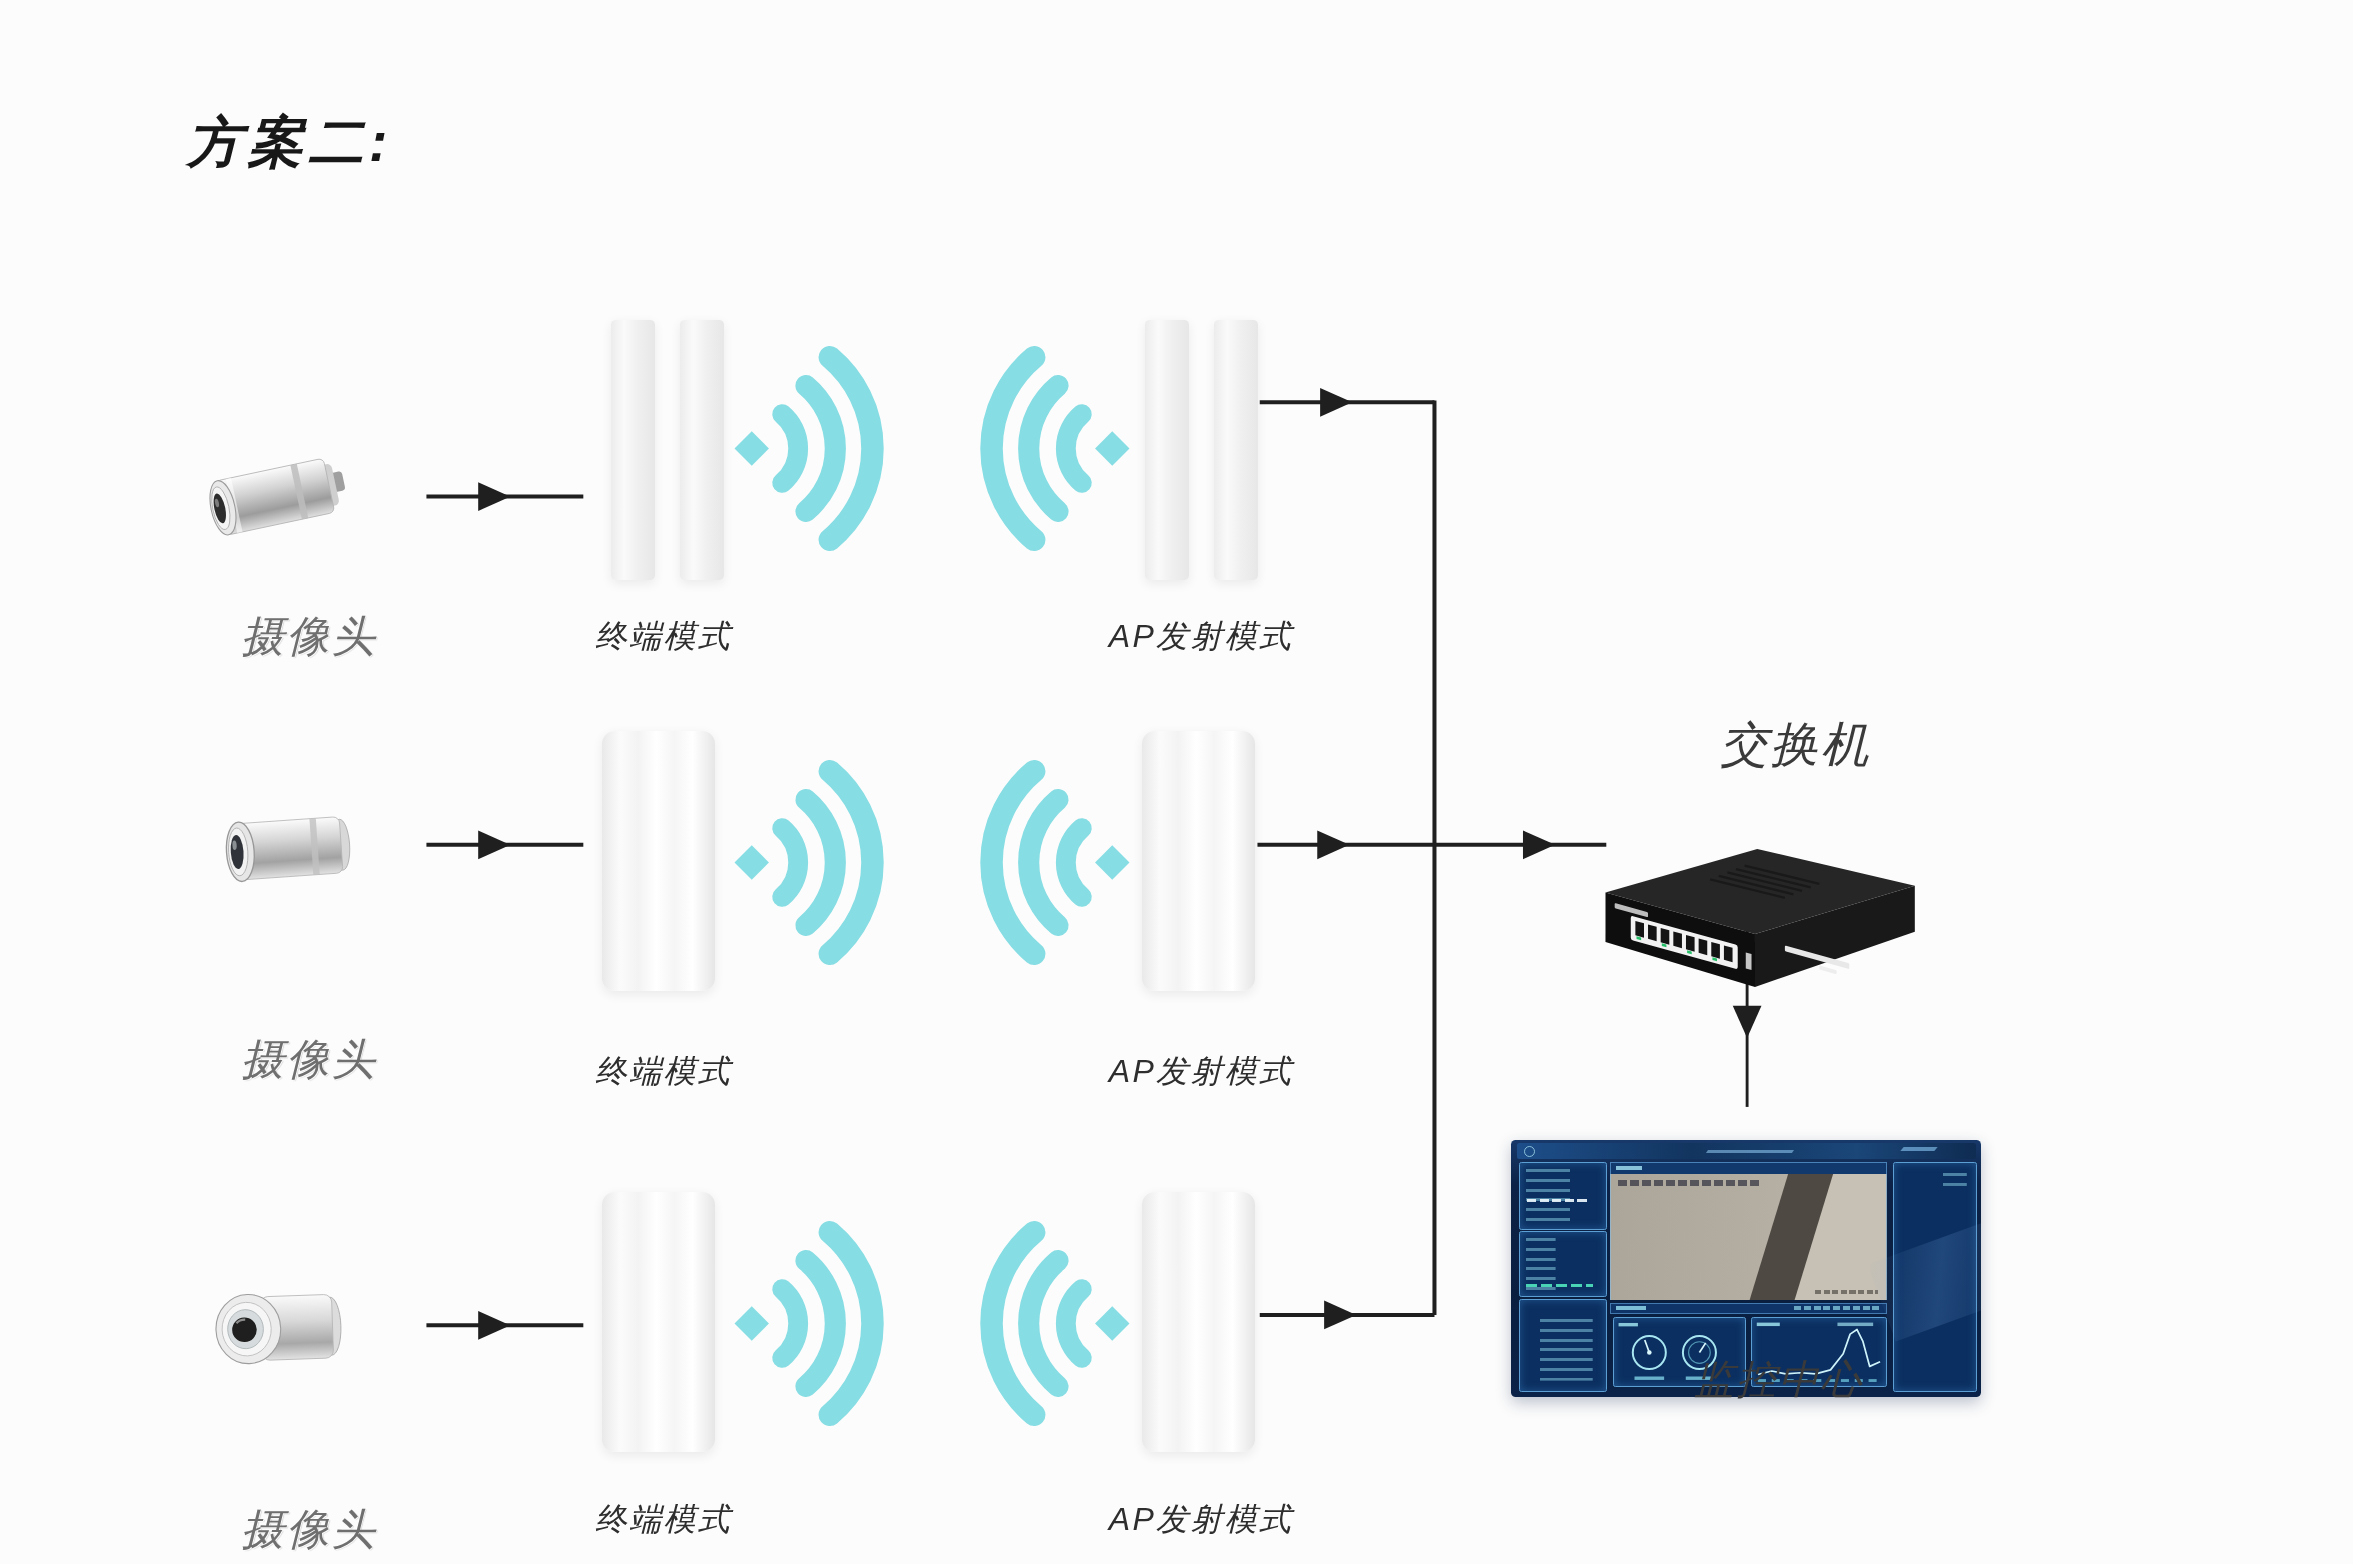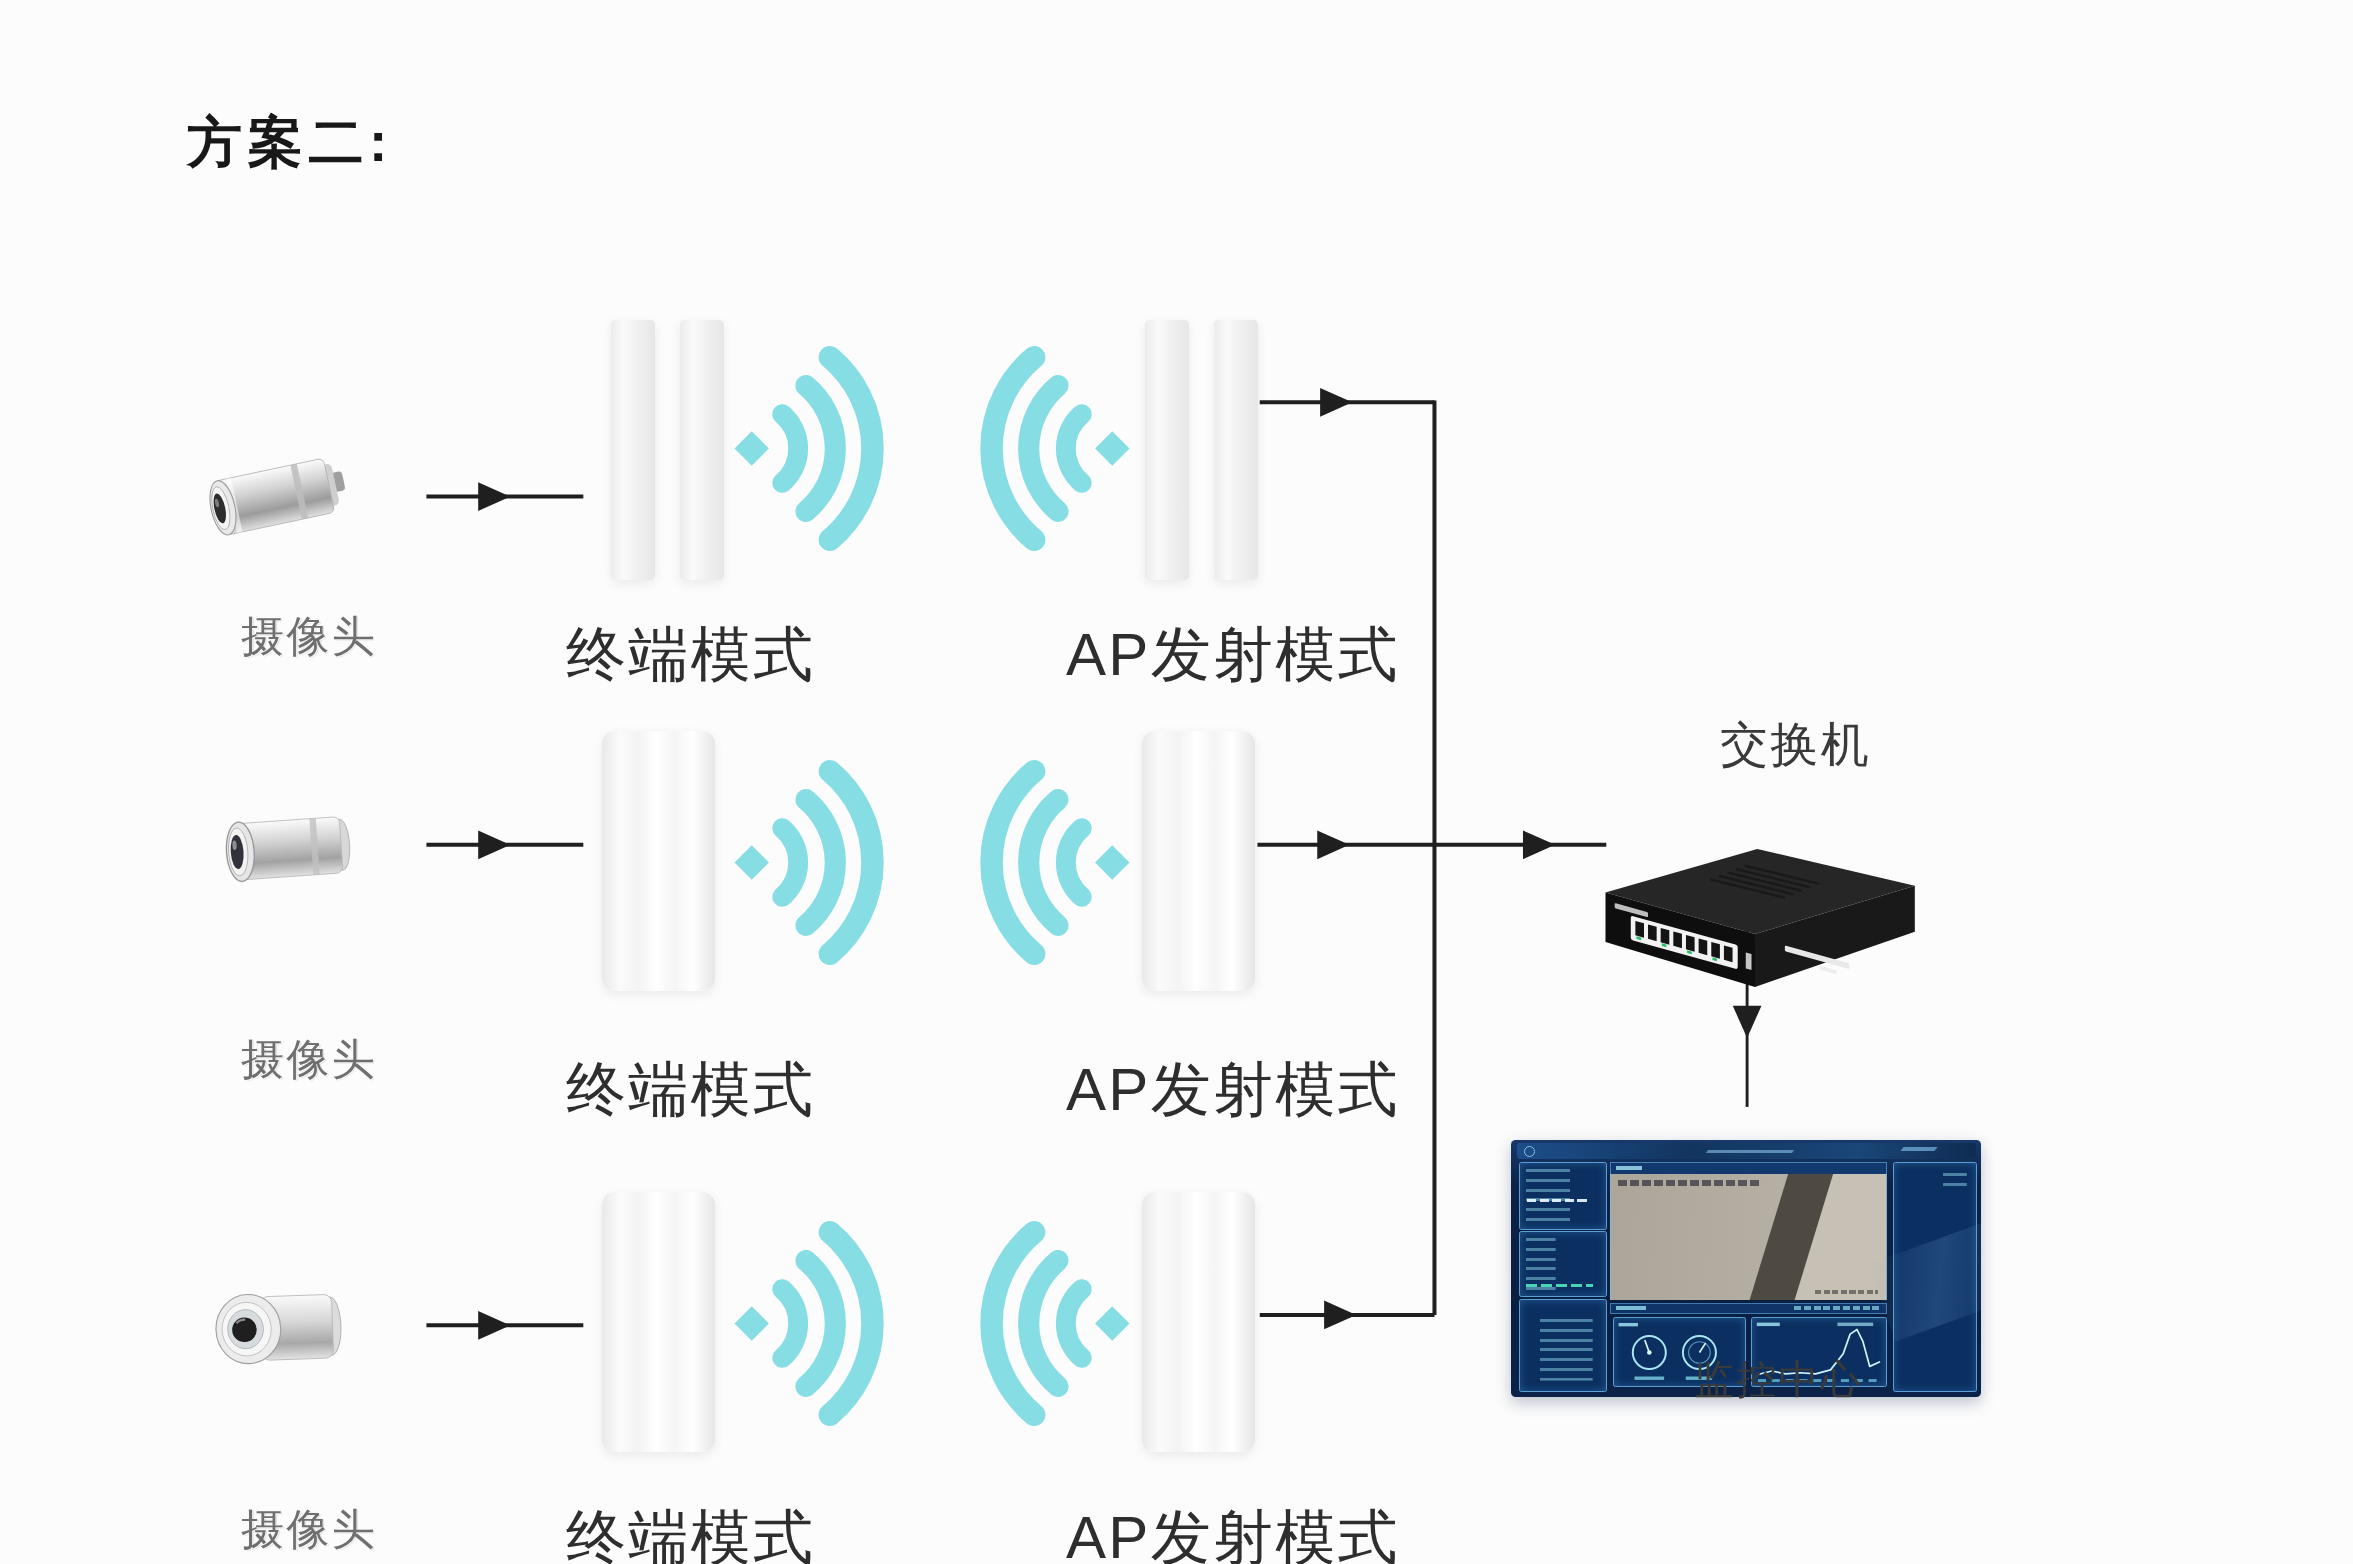"方案二:" #canvas { font-style: none -> italic }
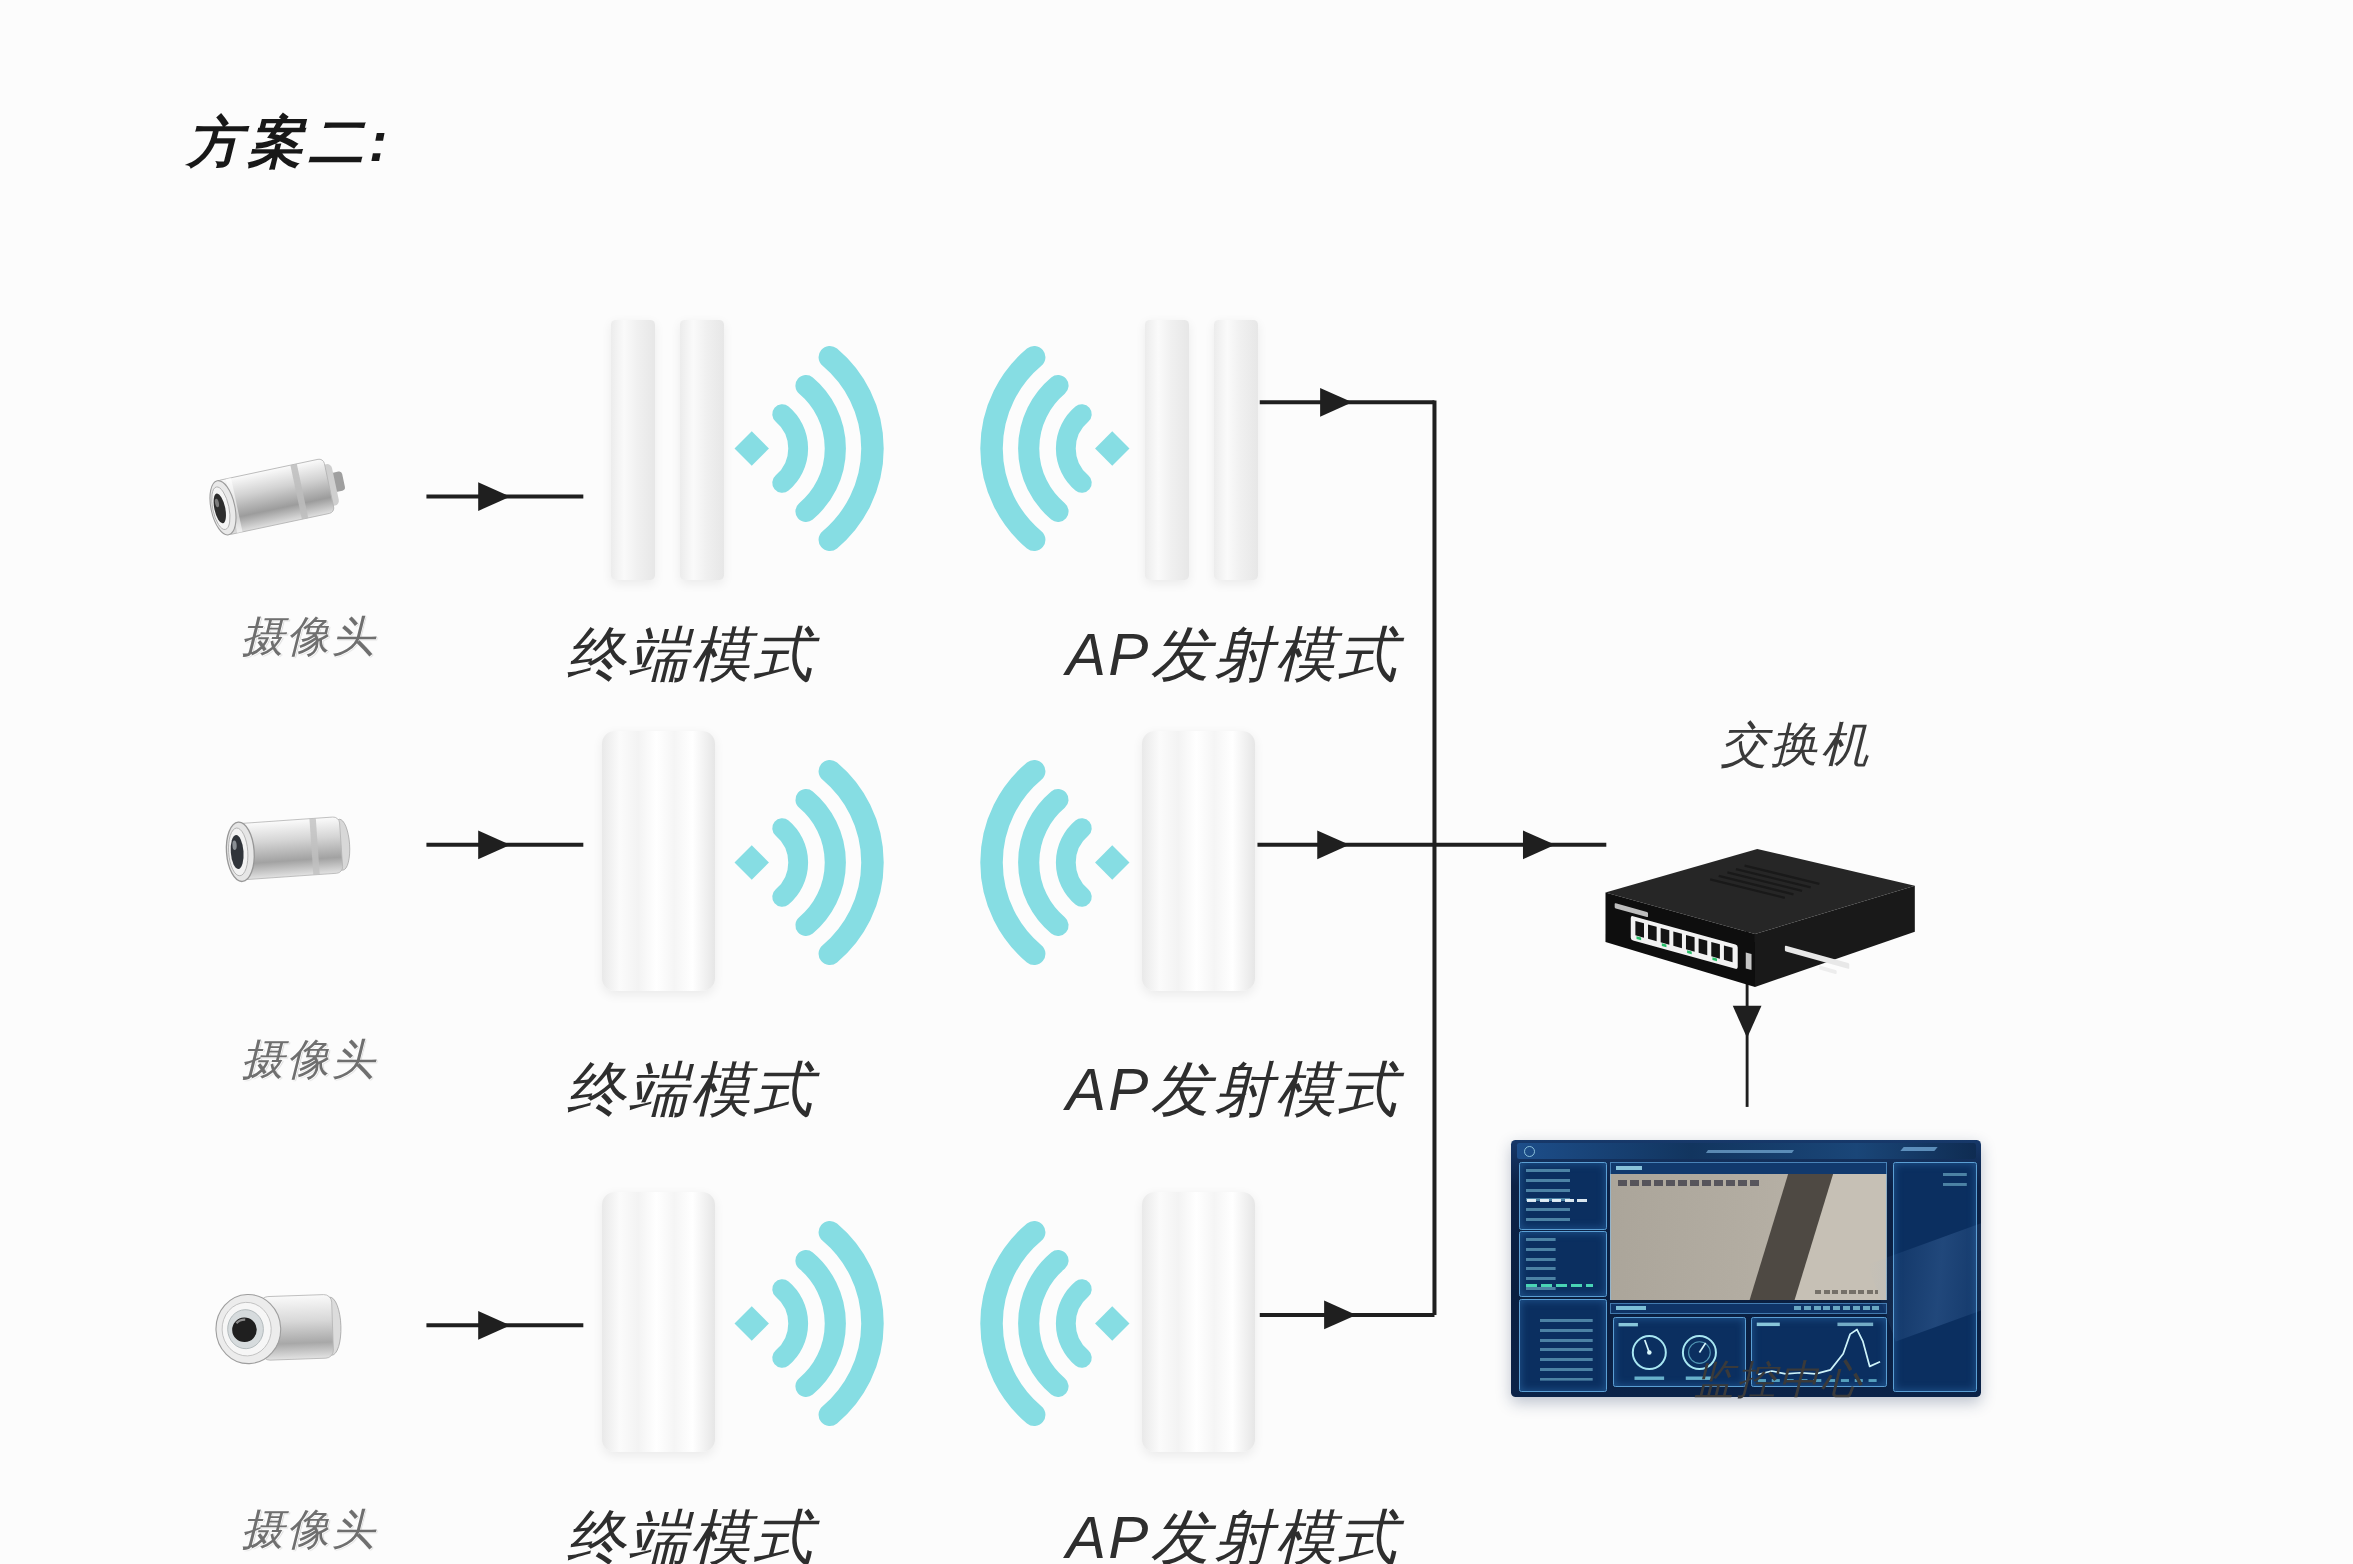"终端模式" .cn { font-size: 60px -> 32px }
